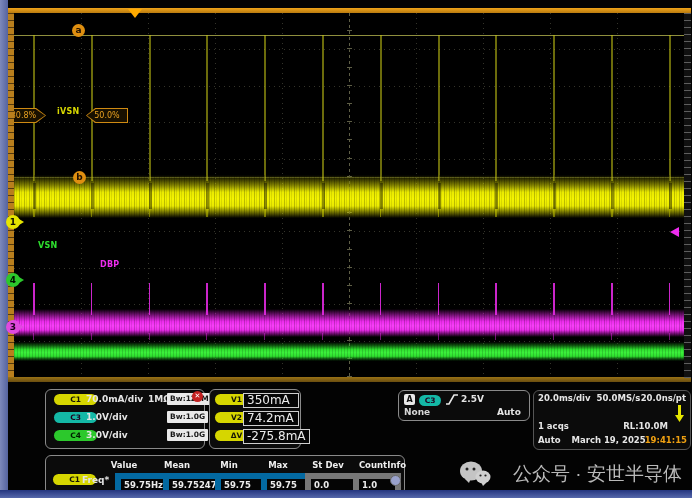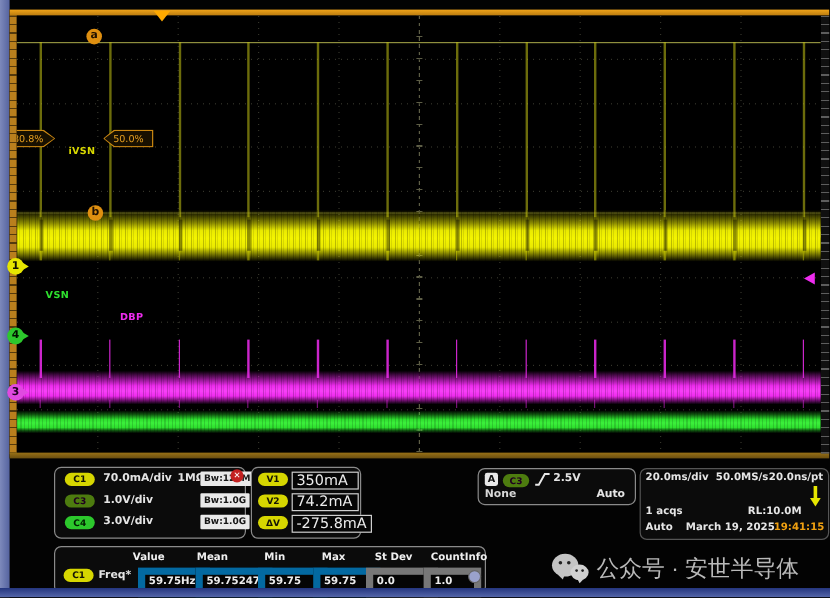"iVSN" div.wavlbl { top: 108px -> 94px }
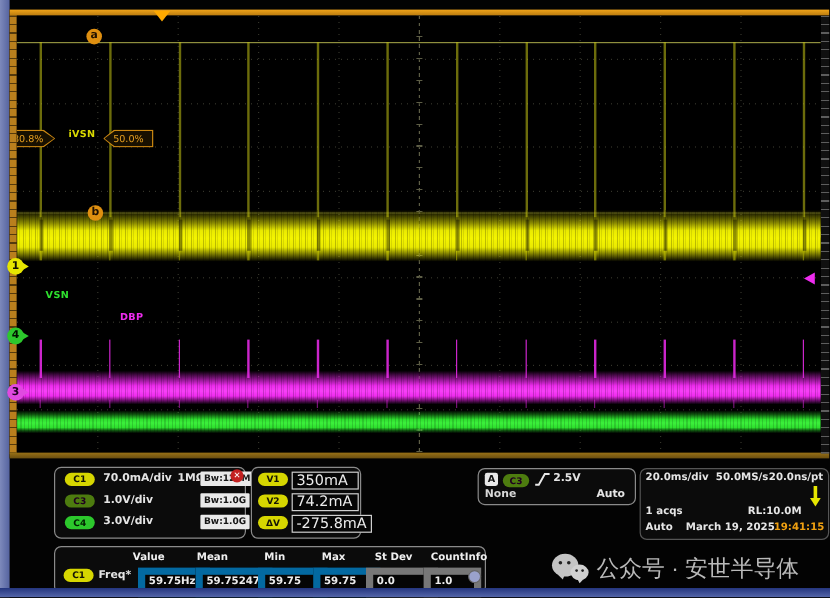"C1" .pill { width: 25px -> 43px }
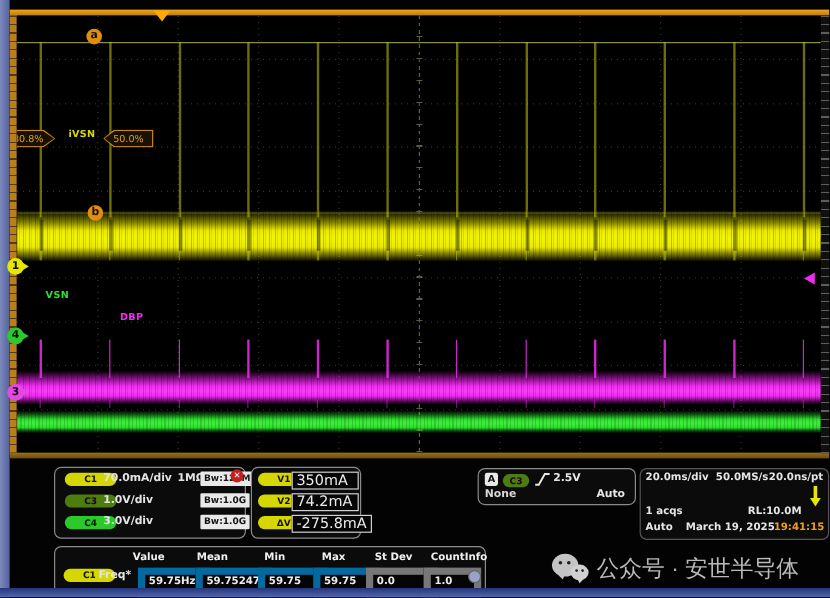"C3" .pill.mag { background: #4d7c0f -> #14b8a6 }
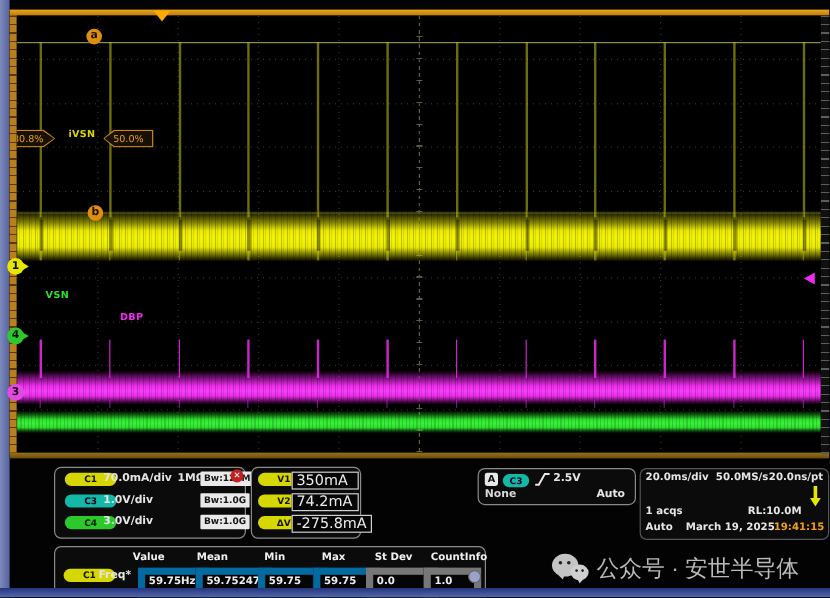"公众号 · 安世半导体" #watermark { gap: 6px -> 22px }
